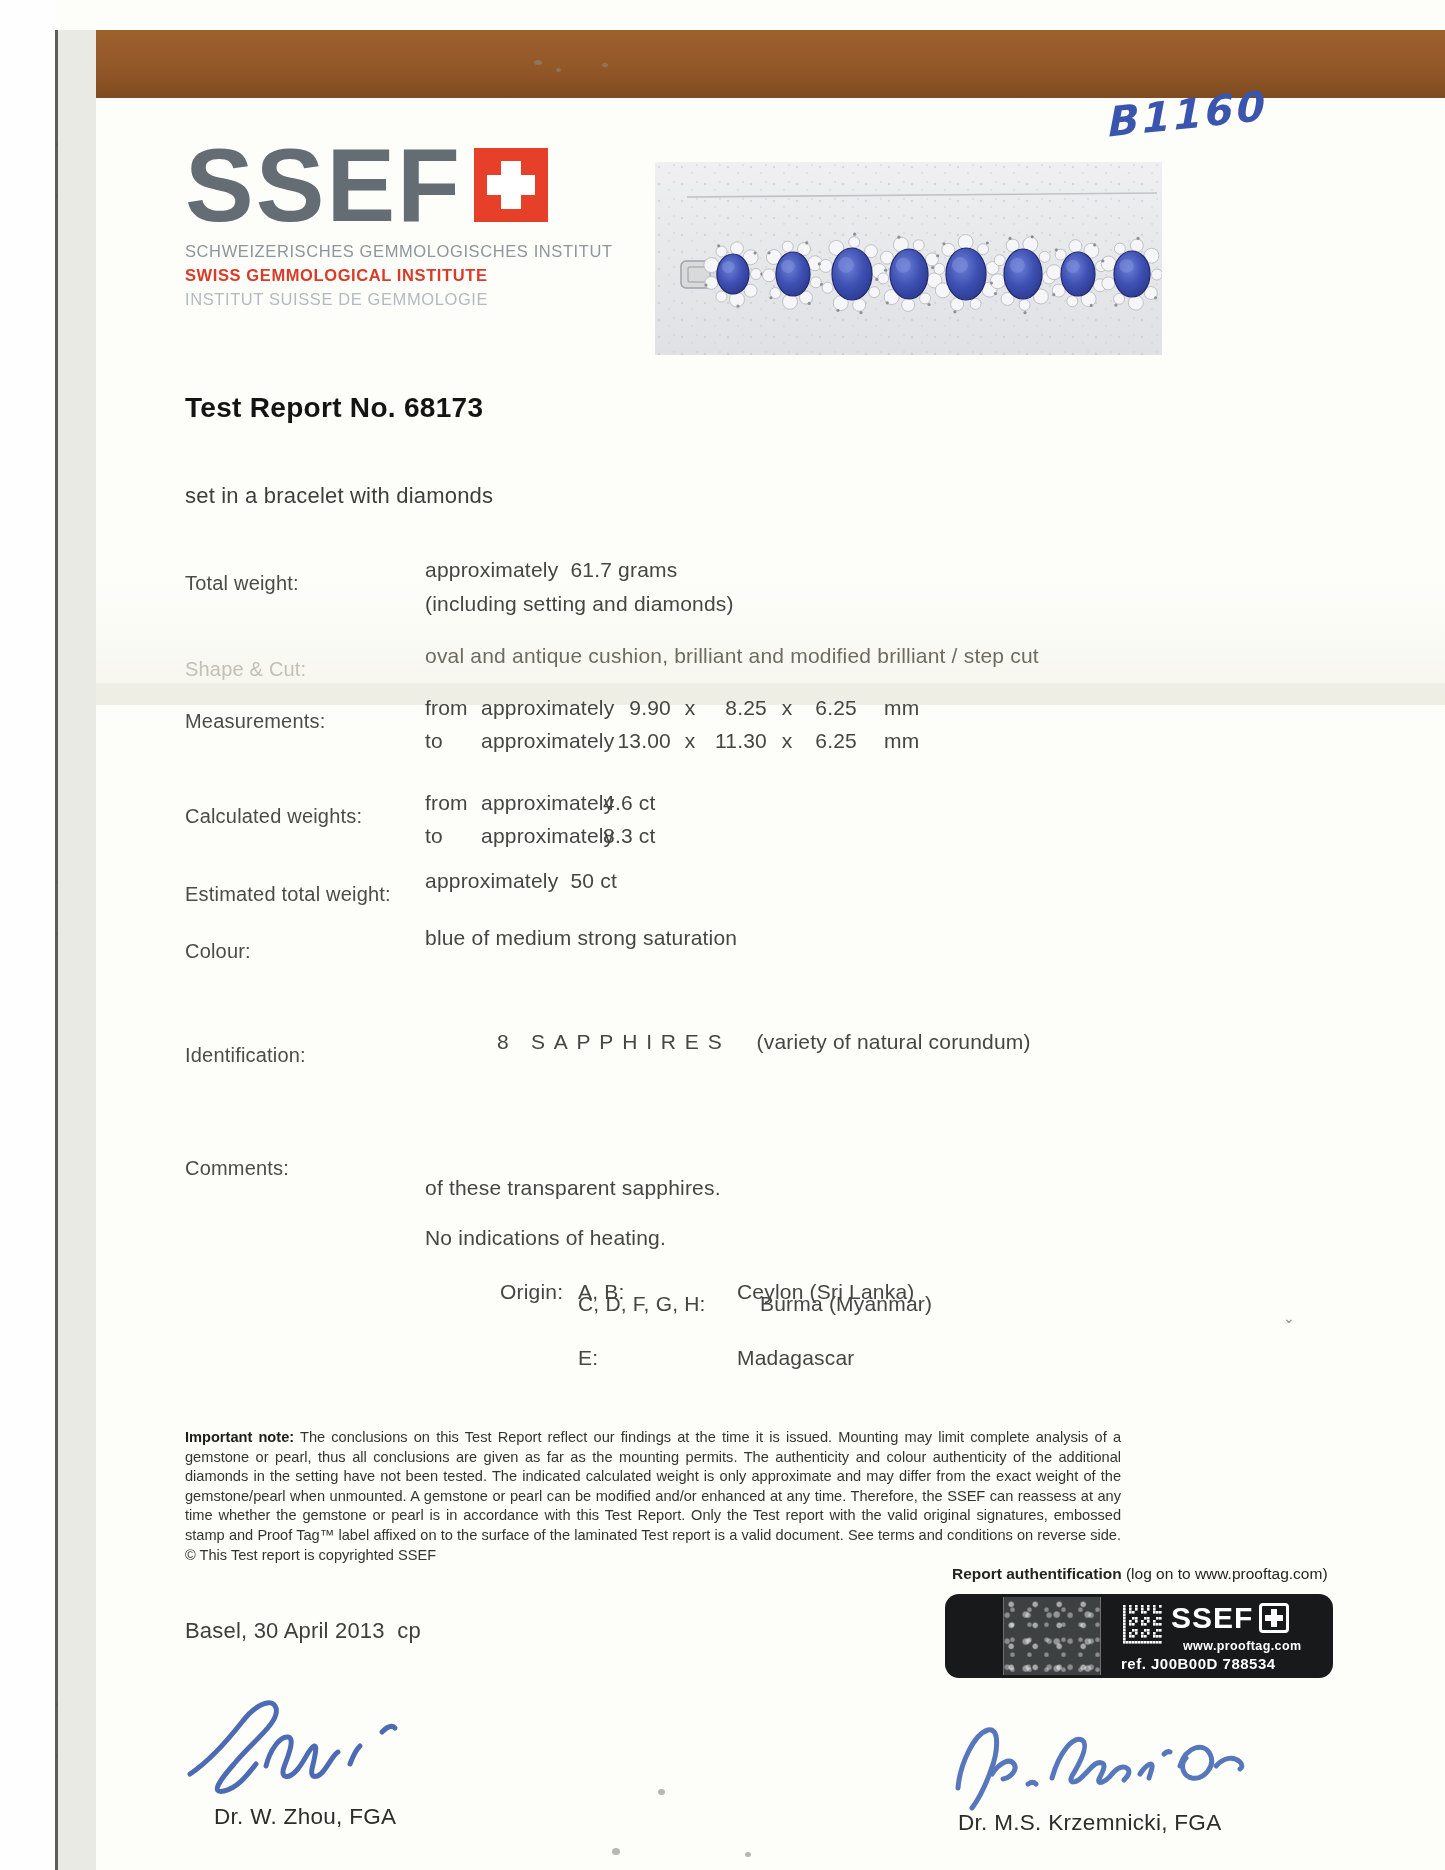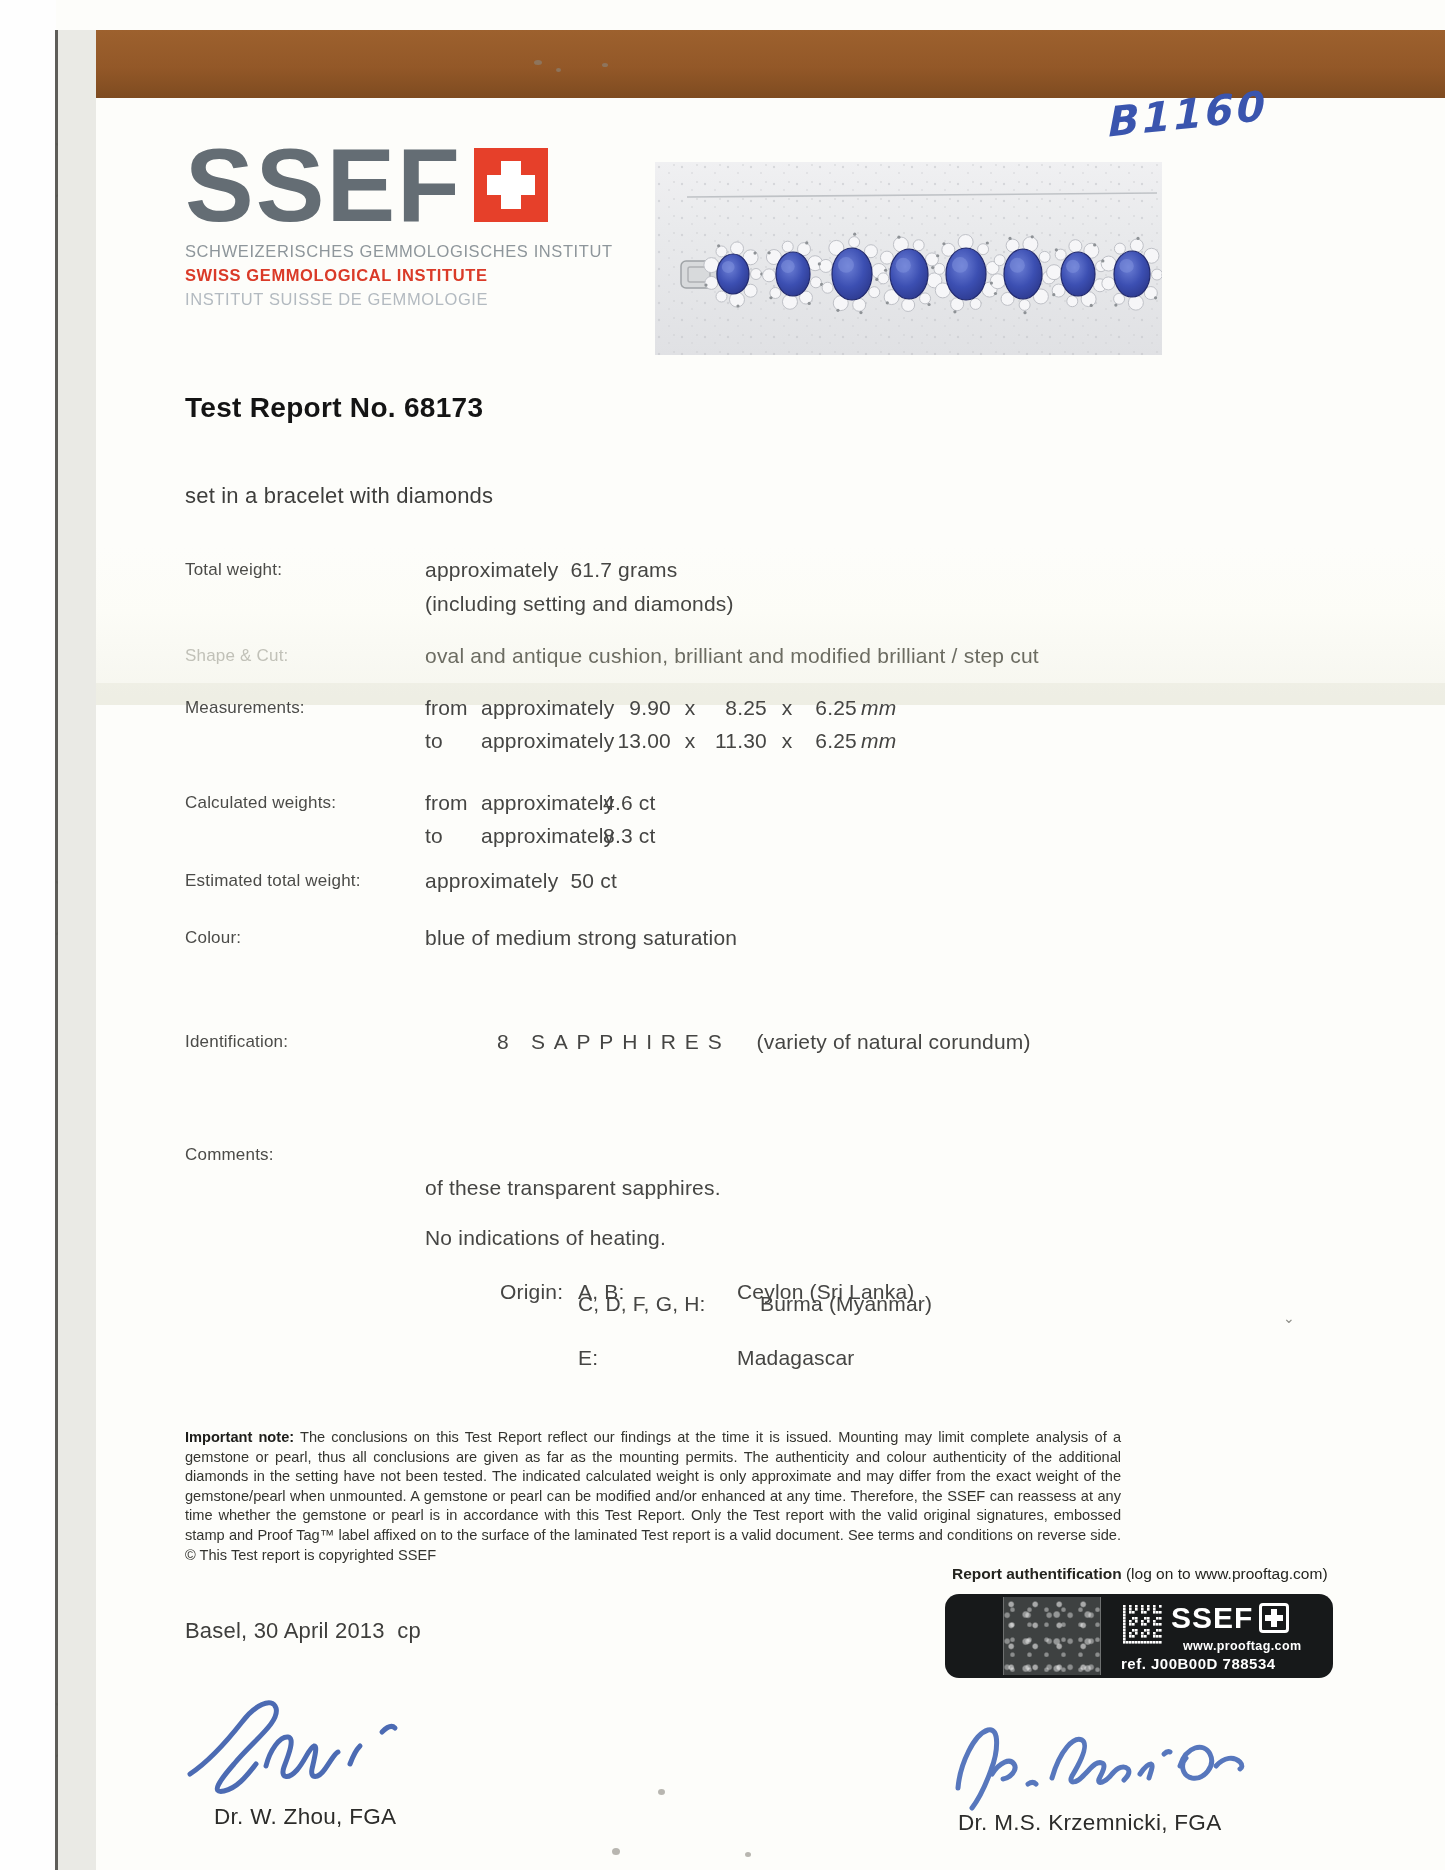"Total weight:" .lbl { font-size: 17px -> 20px; margin-top: none -> 12px }
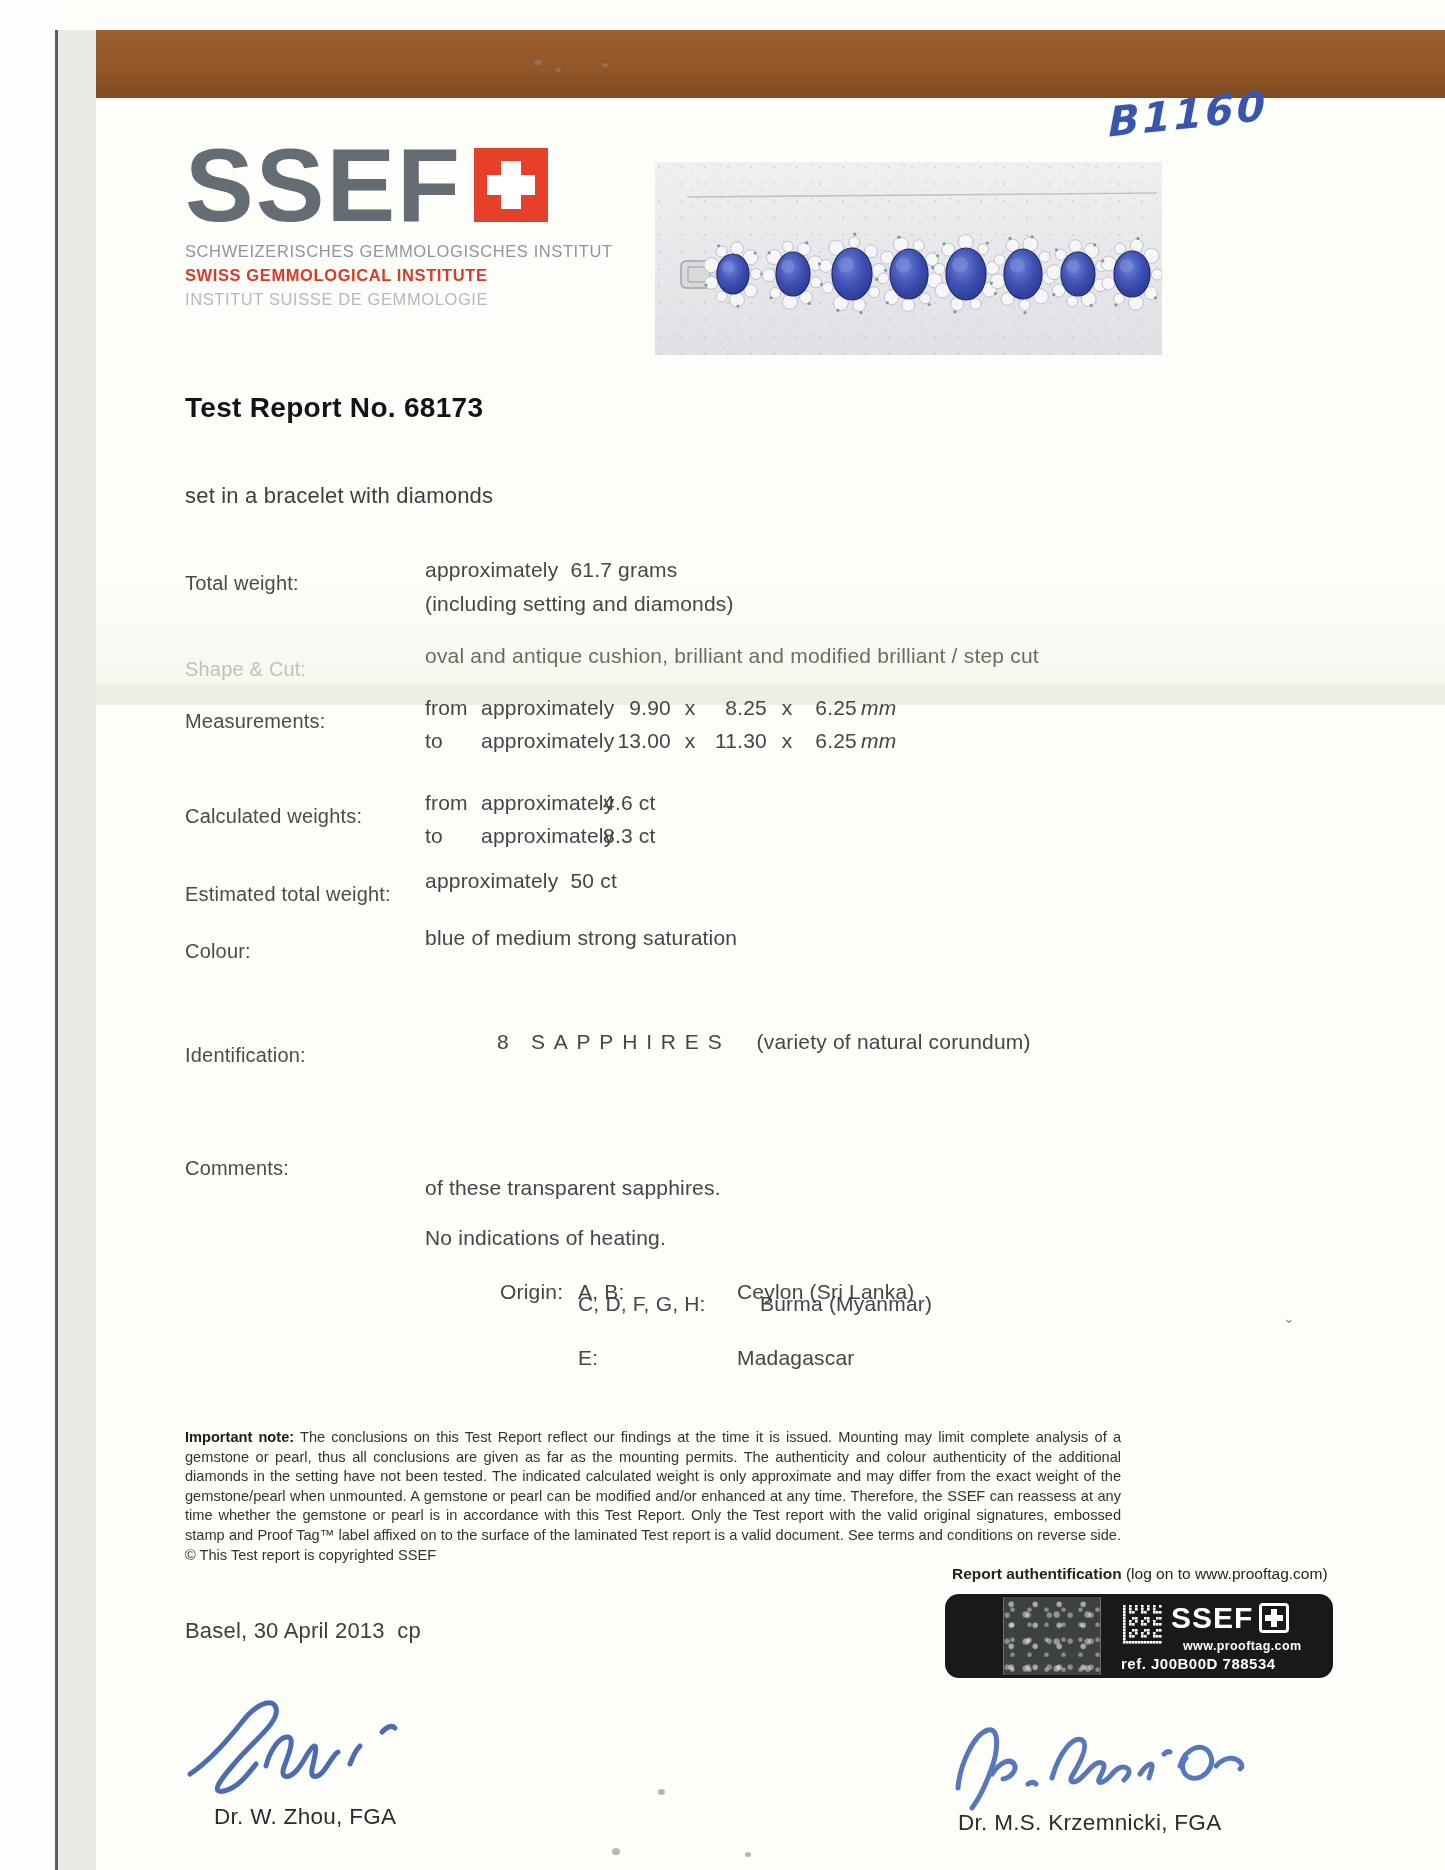"mm" .munit { font-style: italic -> none; margin-left: 4px -> 27px }
